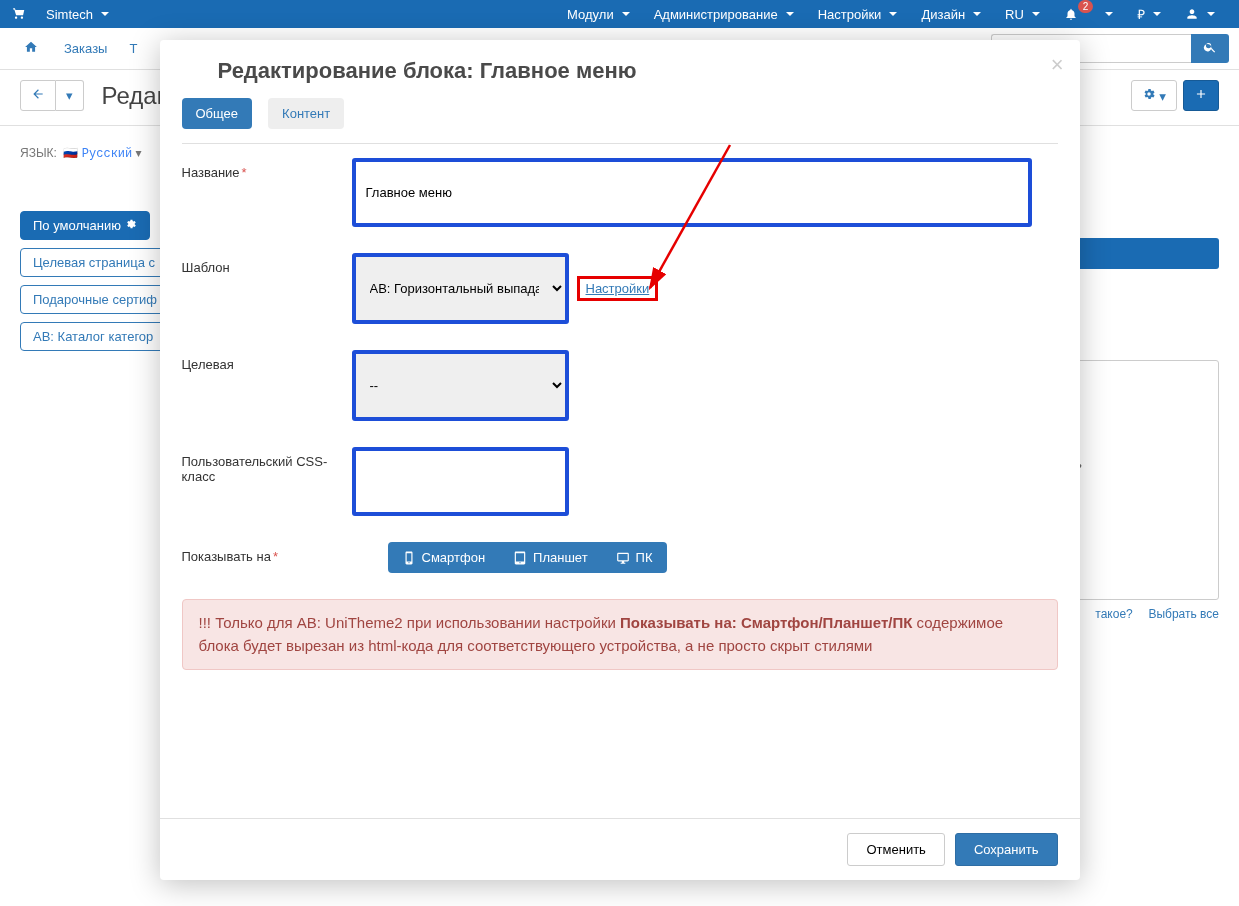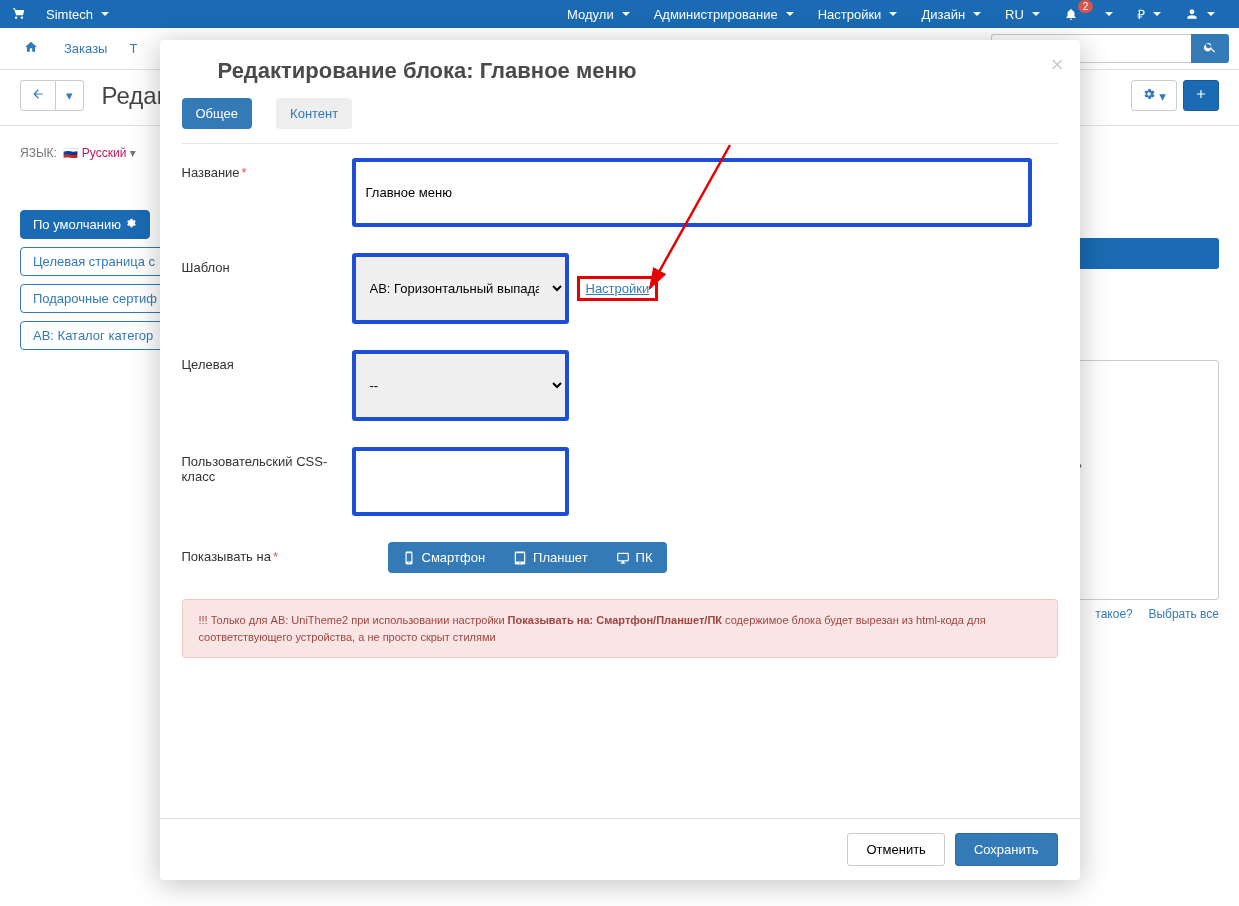"Общее" .modal-tabs { gap: 24px -> 16px }
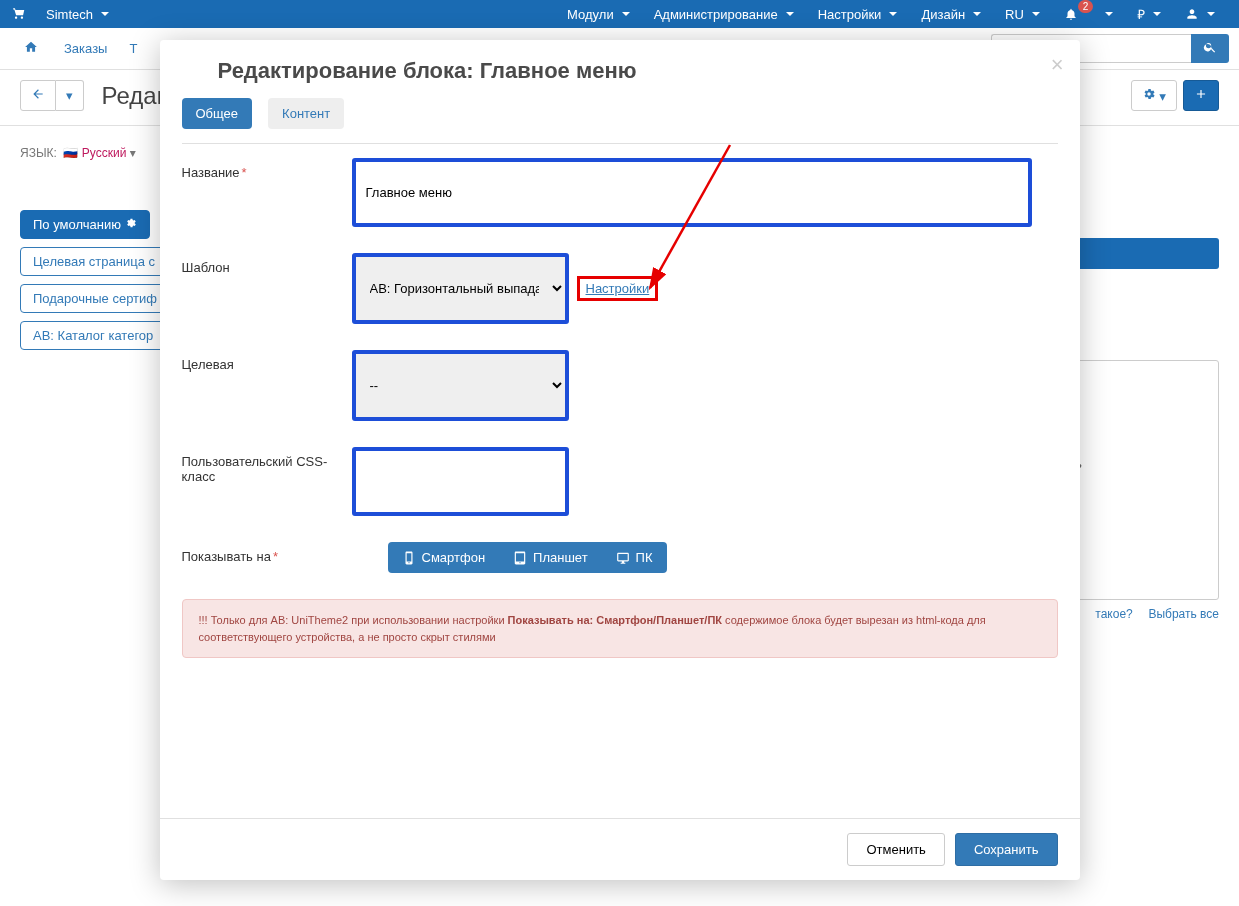"Русский" .lang-row a { color: #be185d -> #3b82f6; font-family: none -> Liberation Mono, monospace }
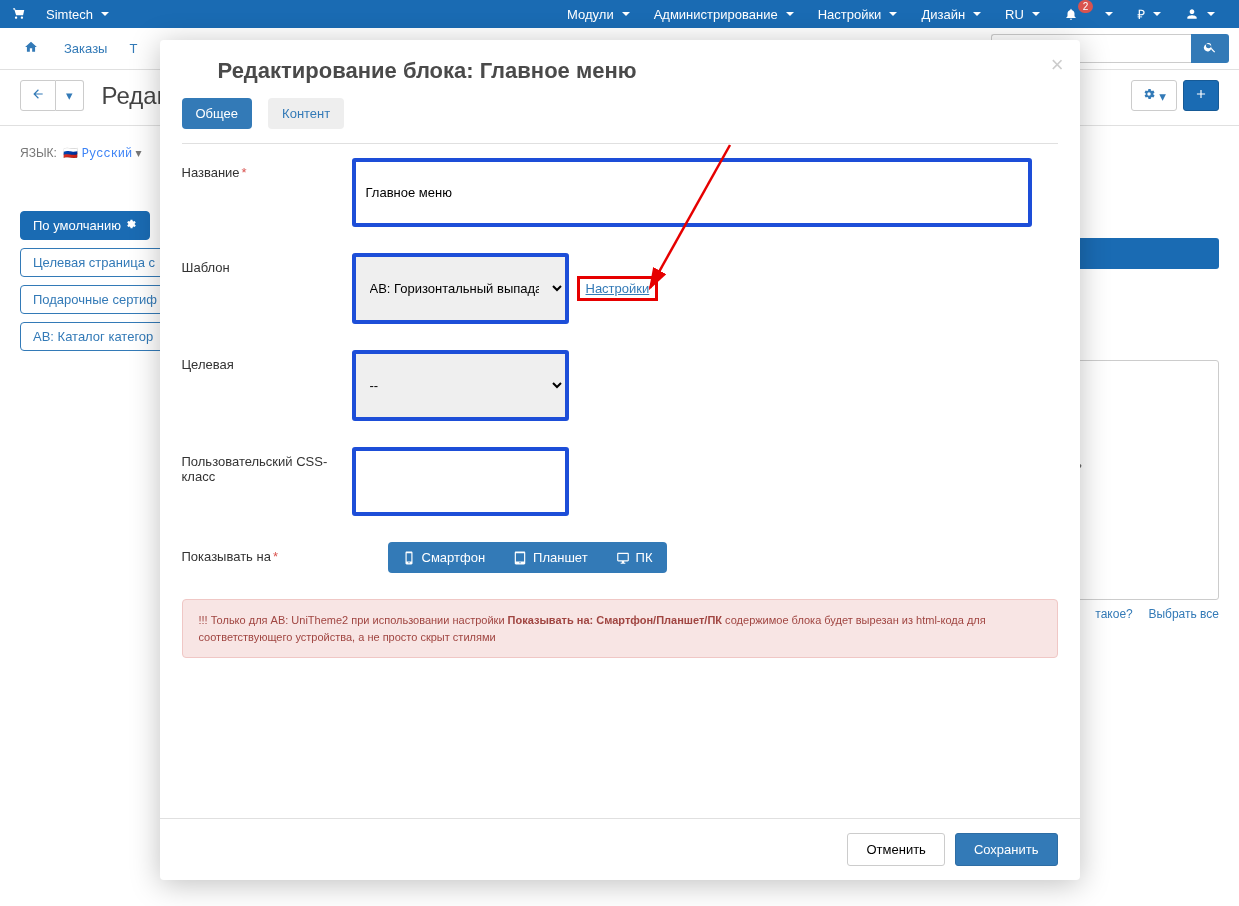"!!! Только для AB: UniTheme2" .alert-warn { font-size: 11px -> 15px }
